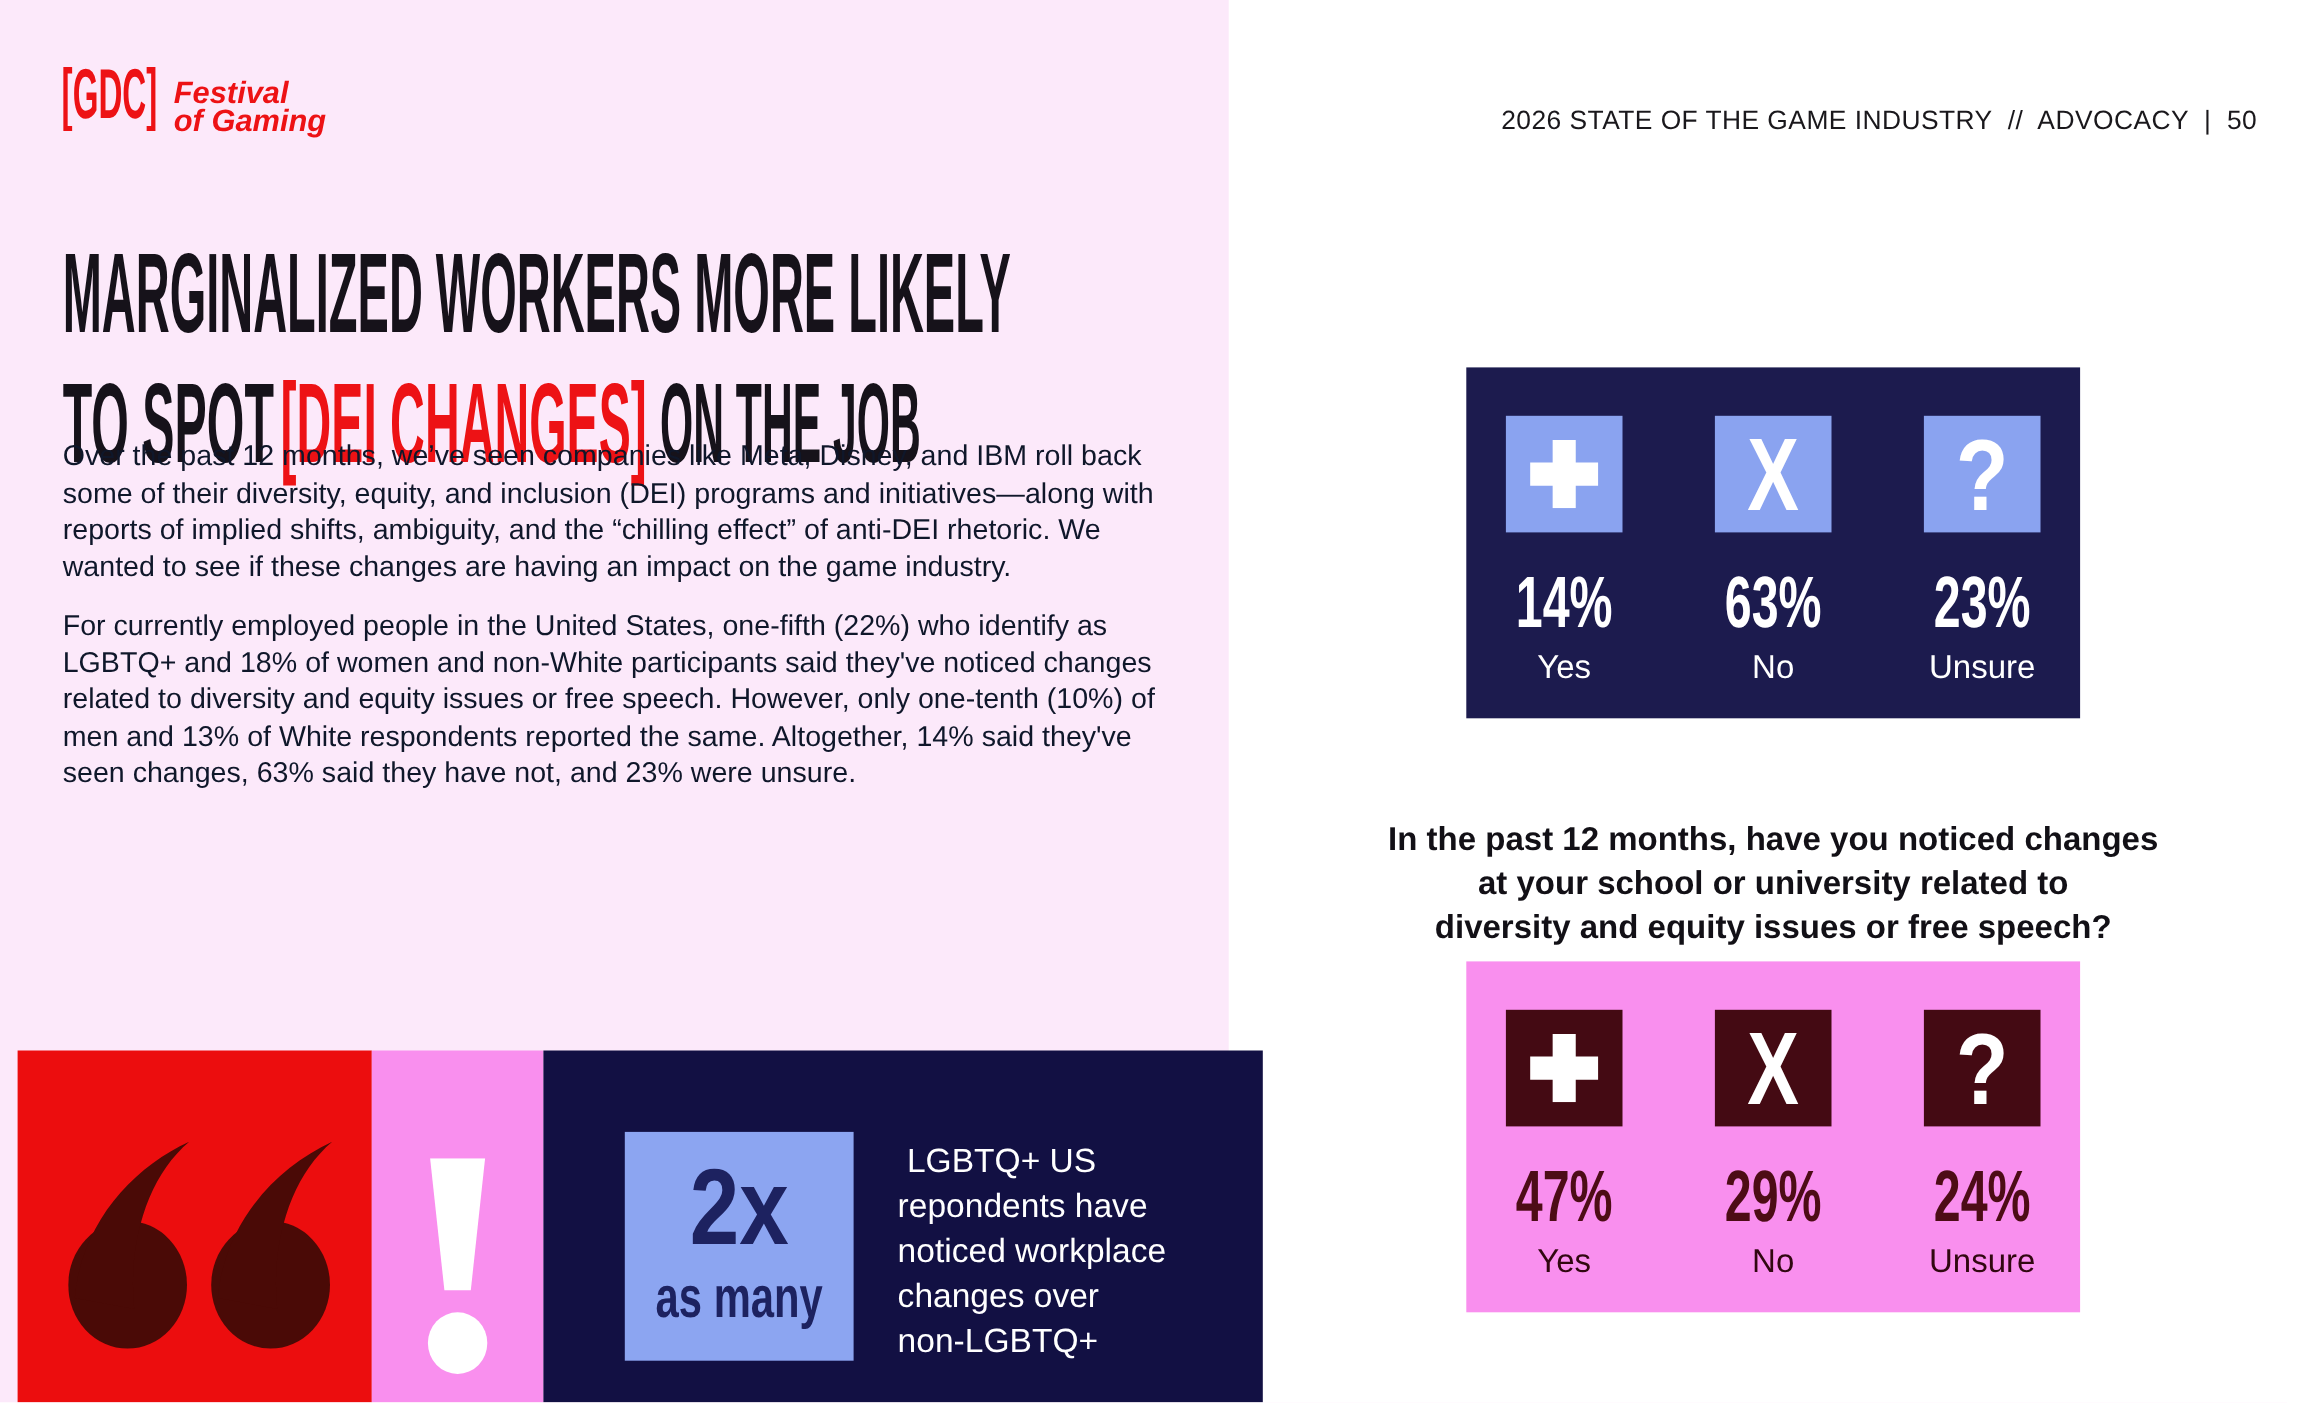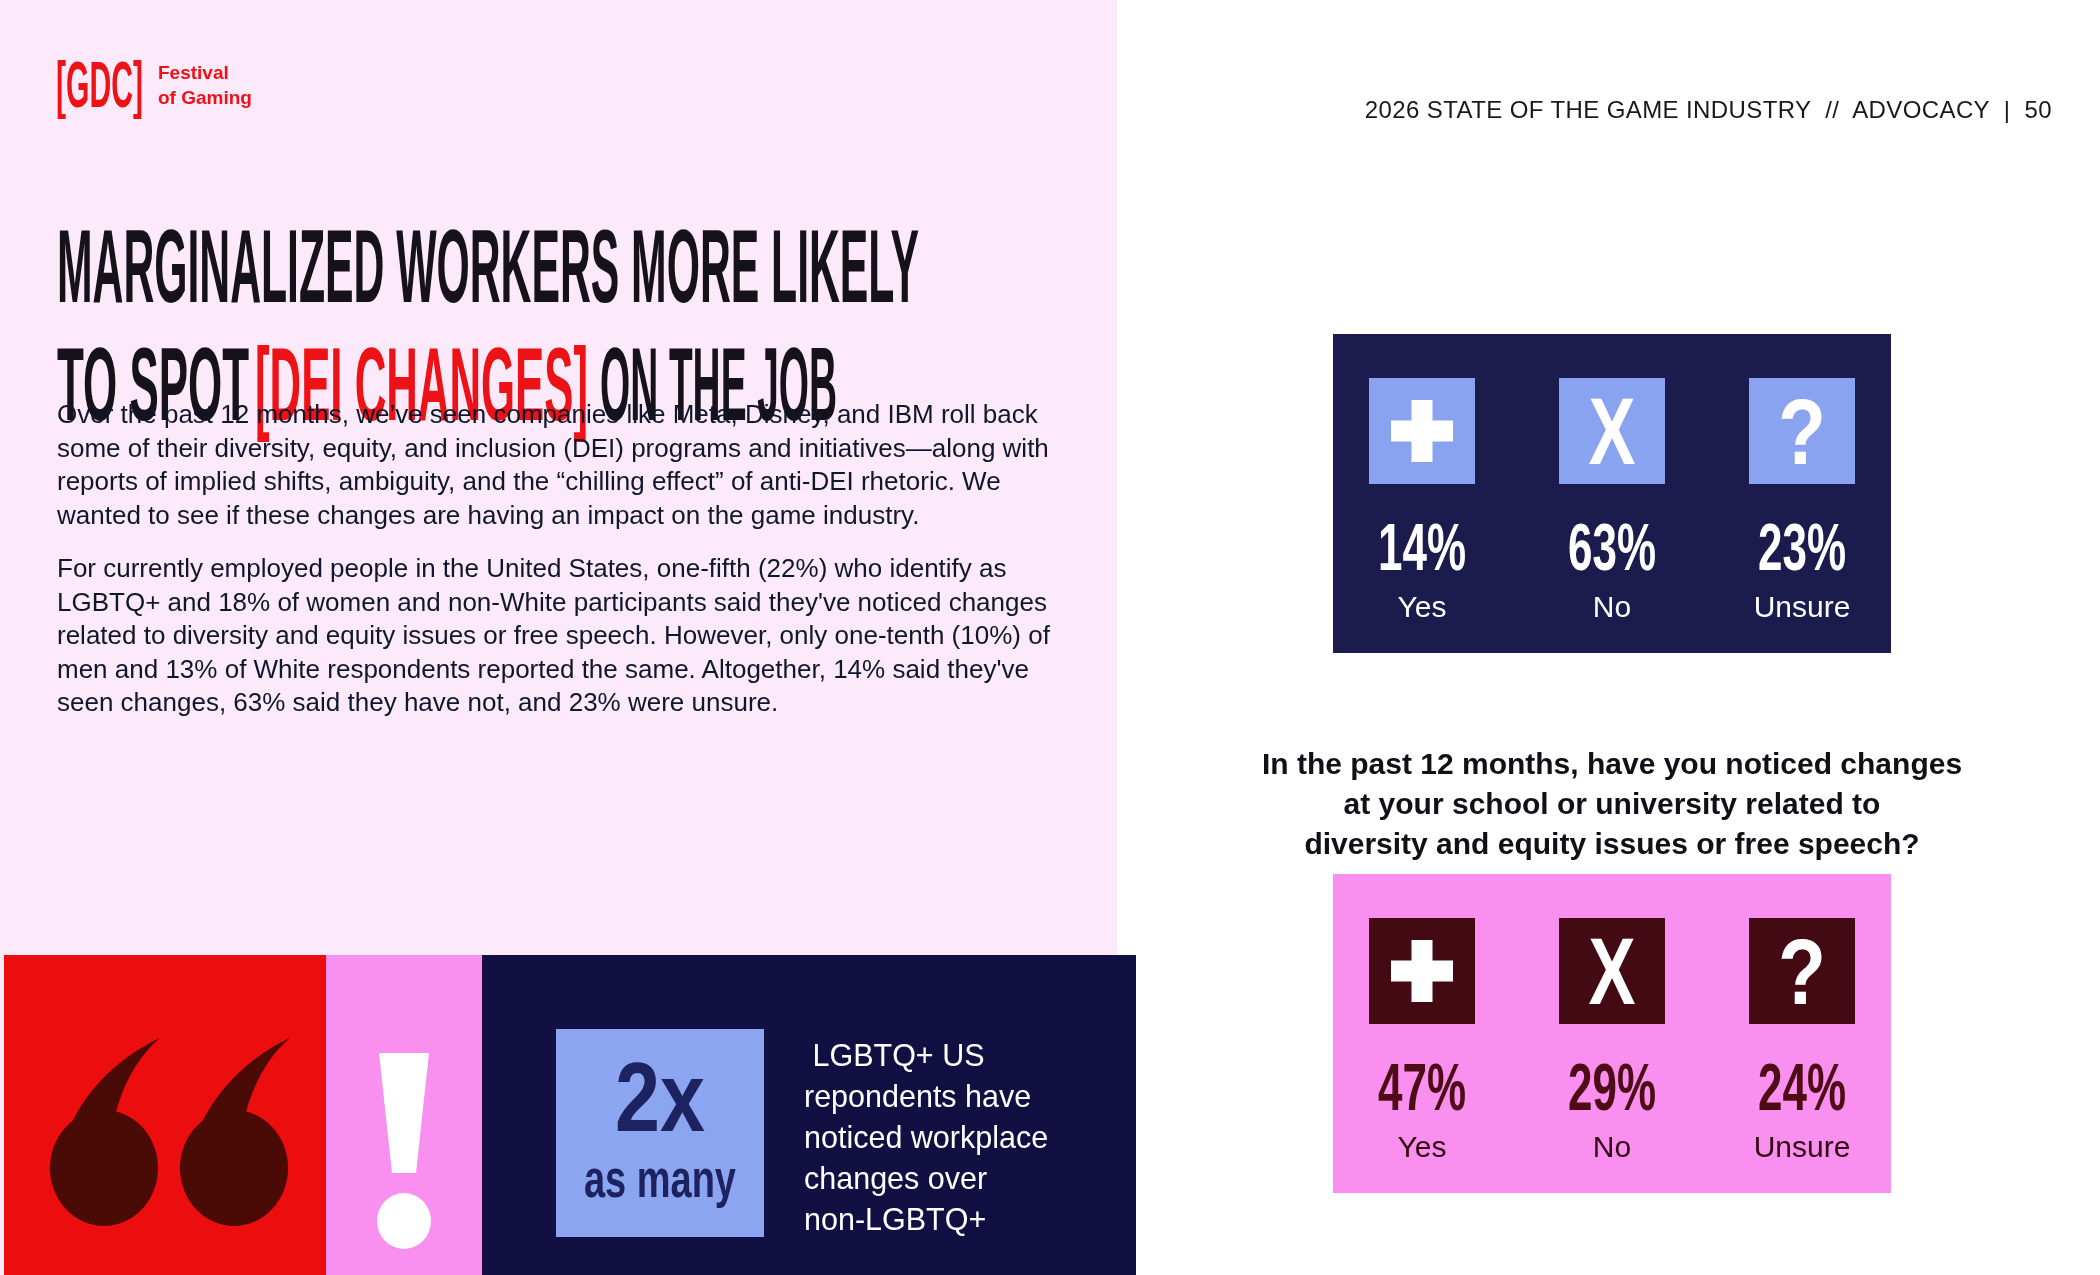"Festival" .logo-tagline { font-size: 19px -> 28px; font-style: none -> italic; margin-top: 3px -> 15px }
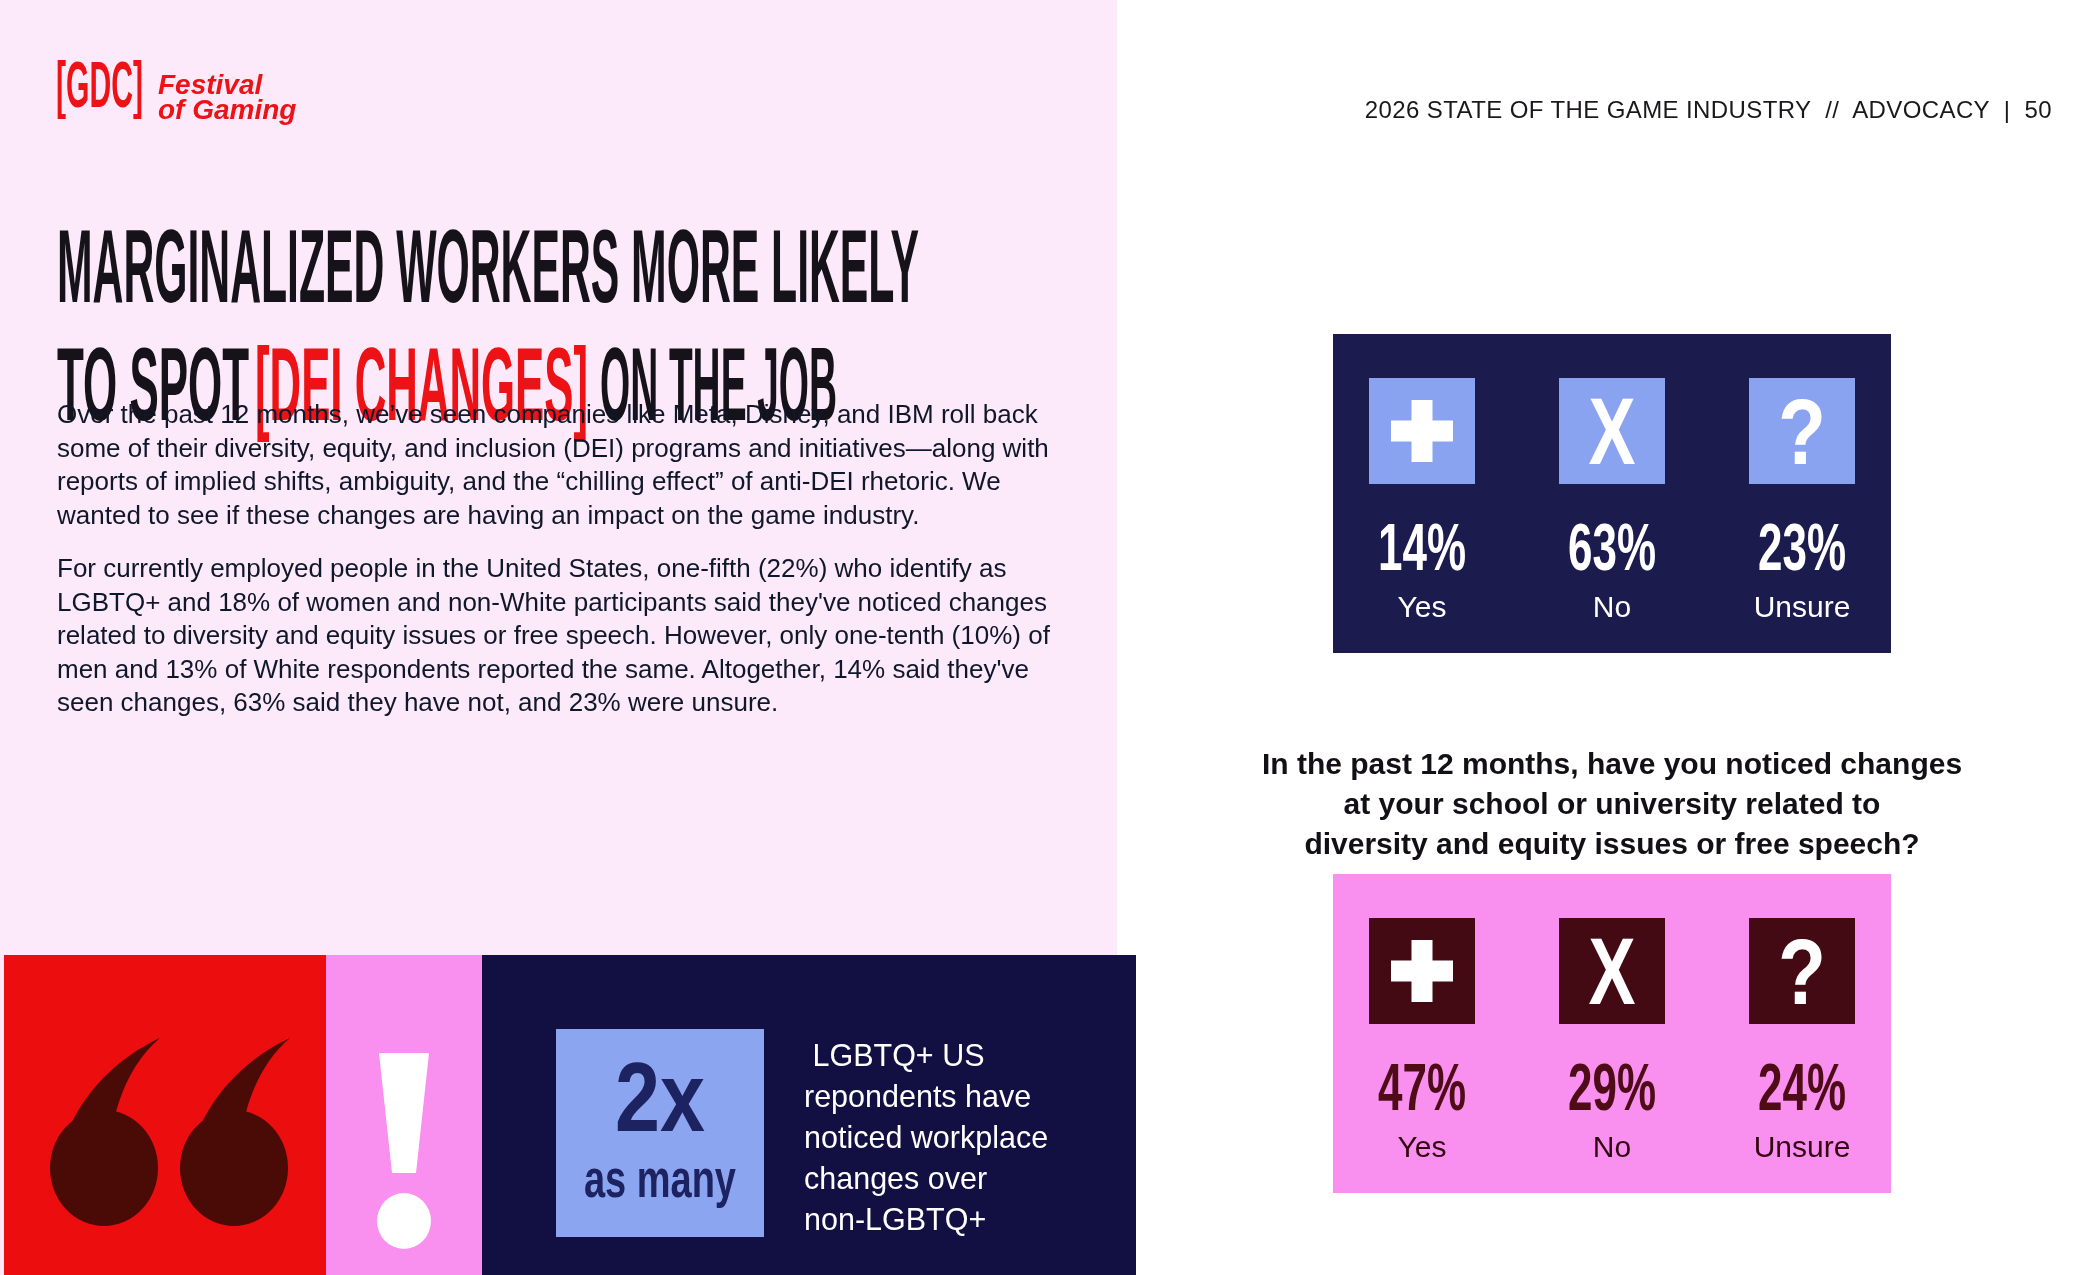"2x" .banner { left: 4px -> 16px }
